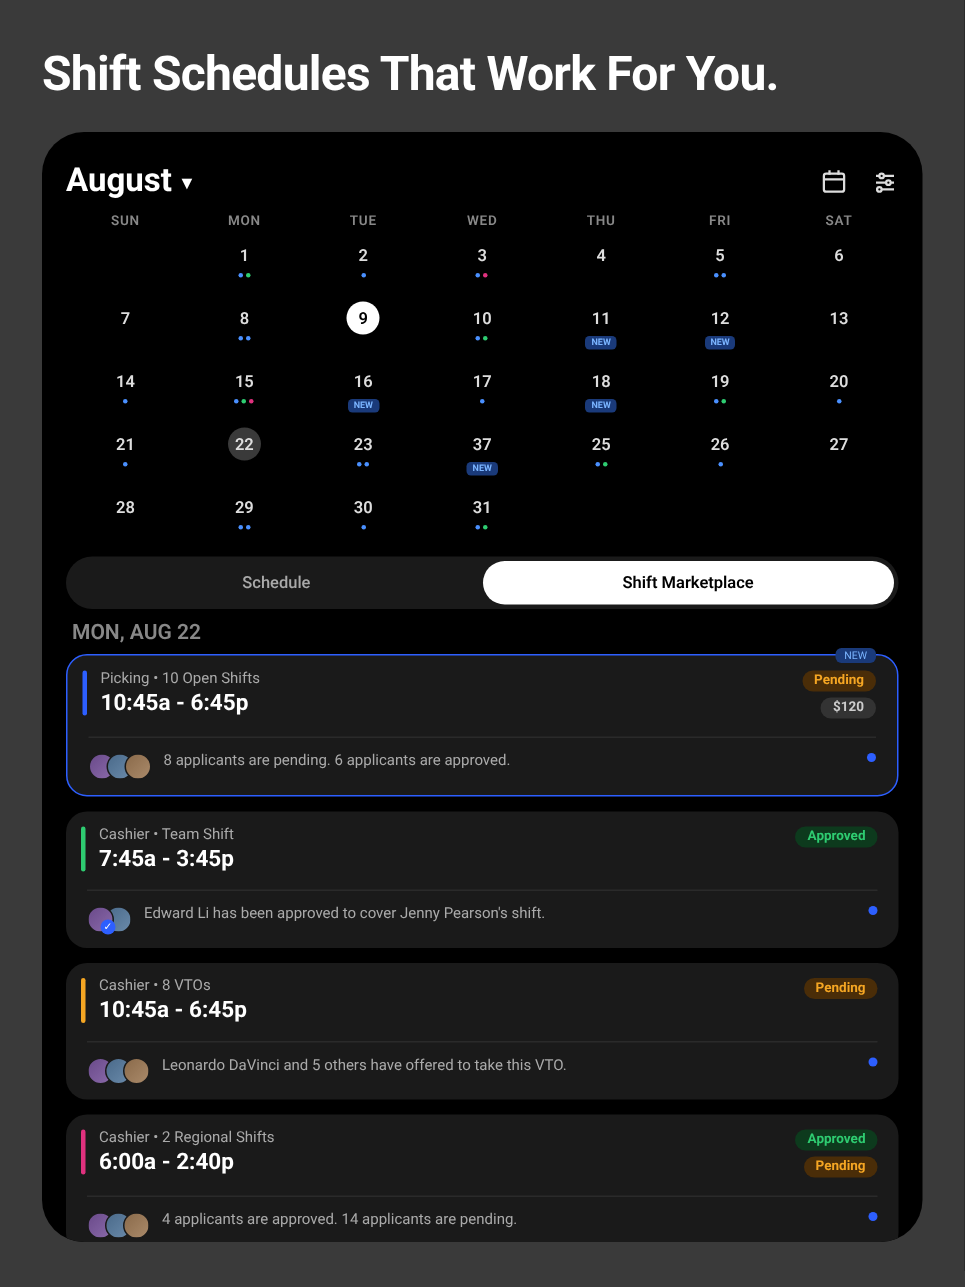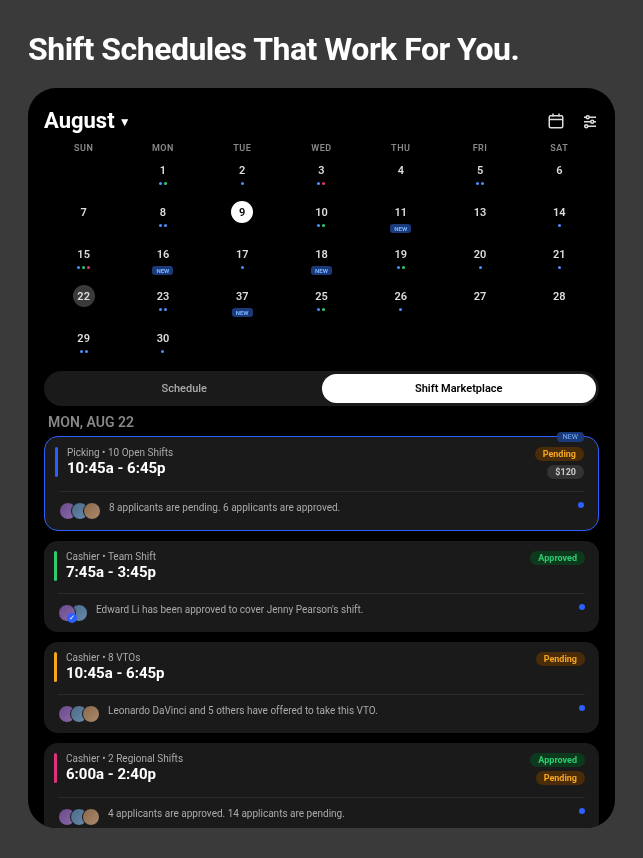"12" div.daycell { html: none -> <div> <span>12</span> <span>NEW</span> </div> }
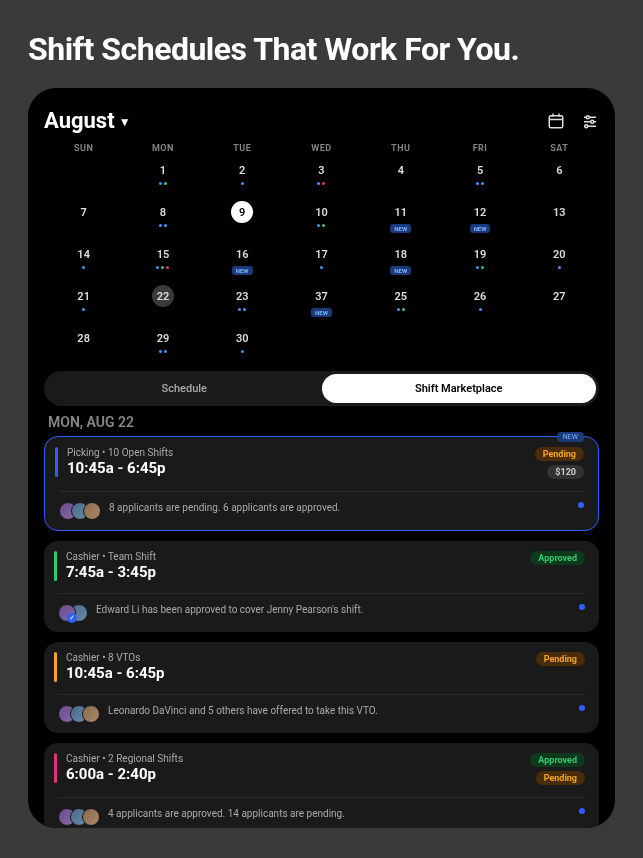"31" div.daycell { html: none -> <div> <span>31</span> <div> <span></span> <span></span> </div> </div> }
